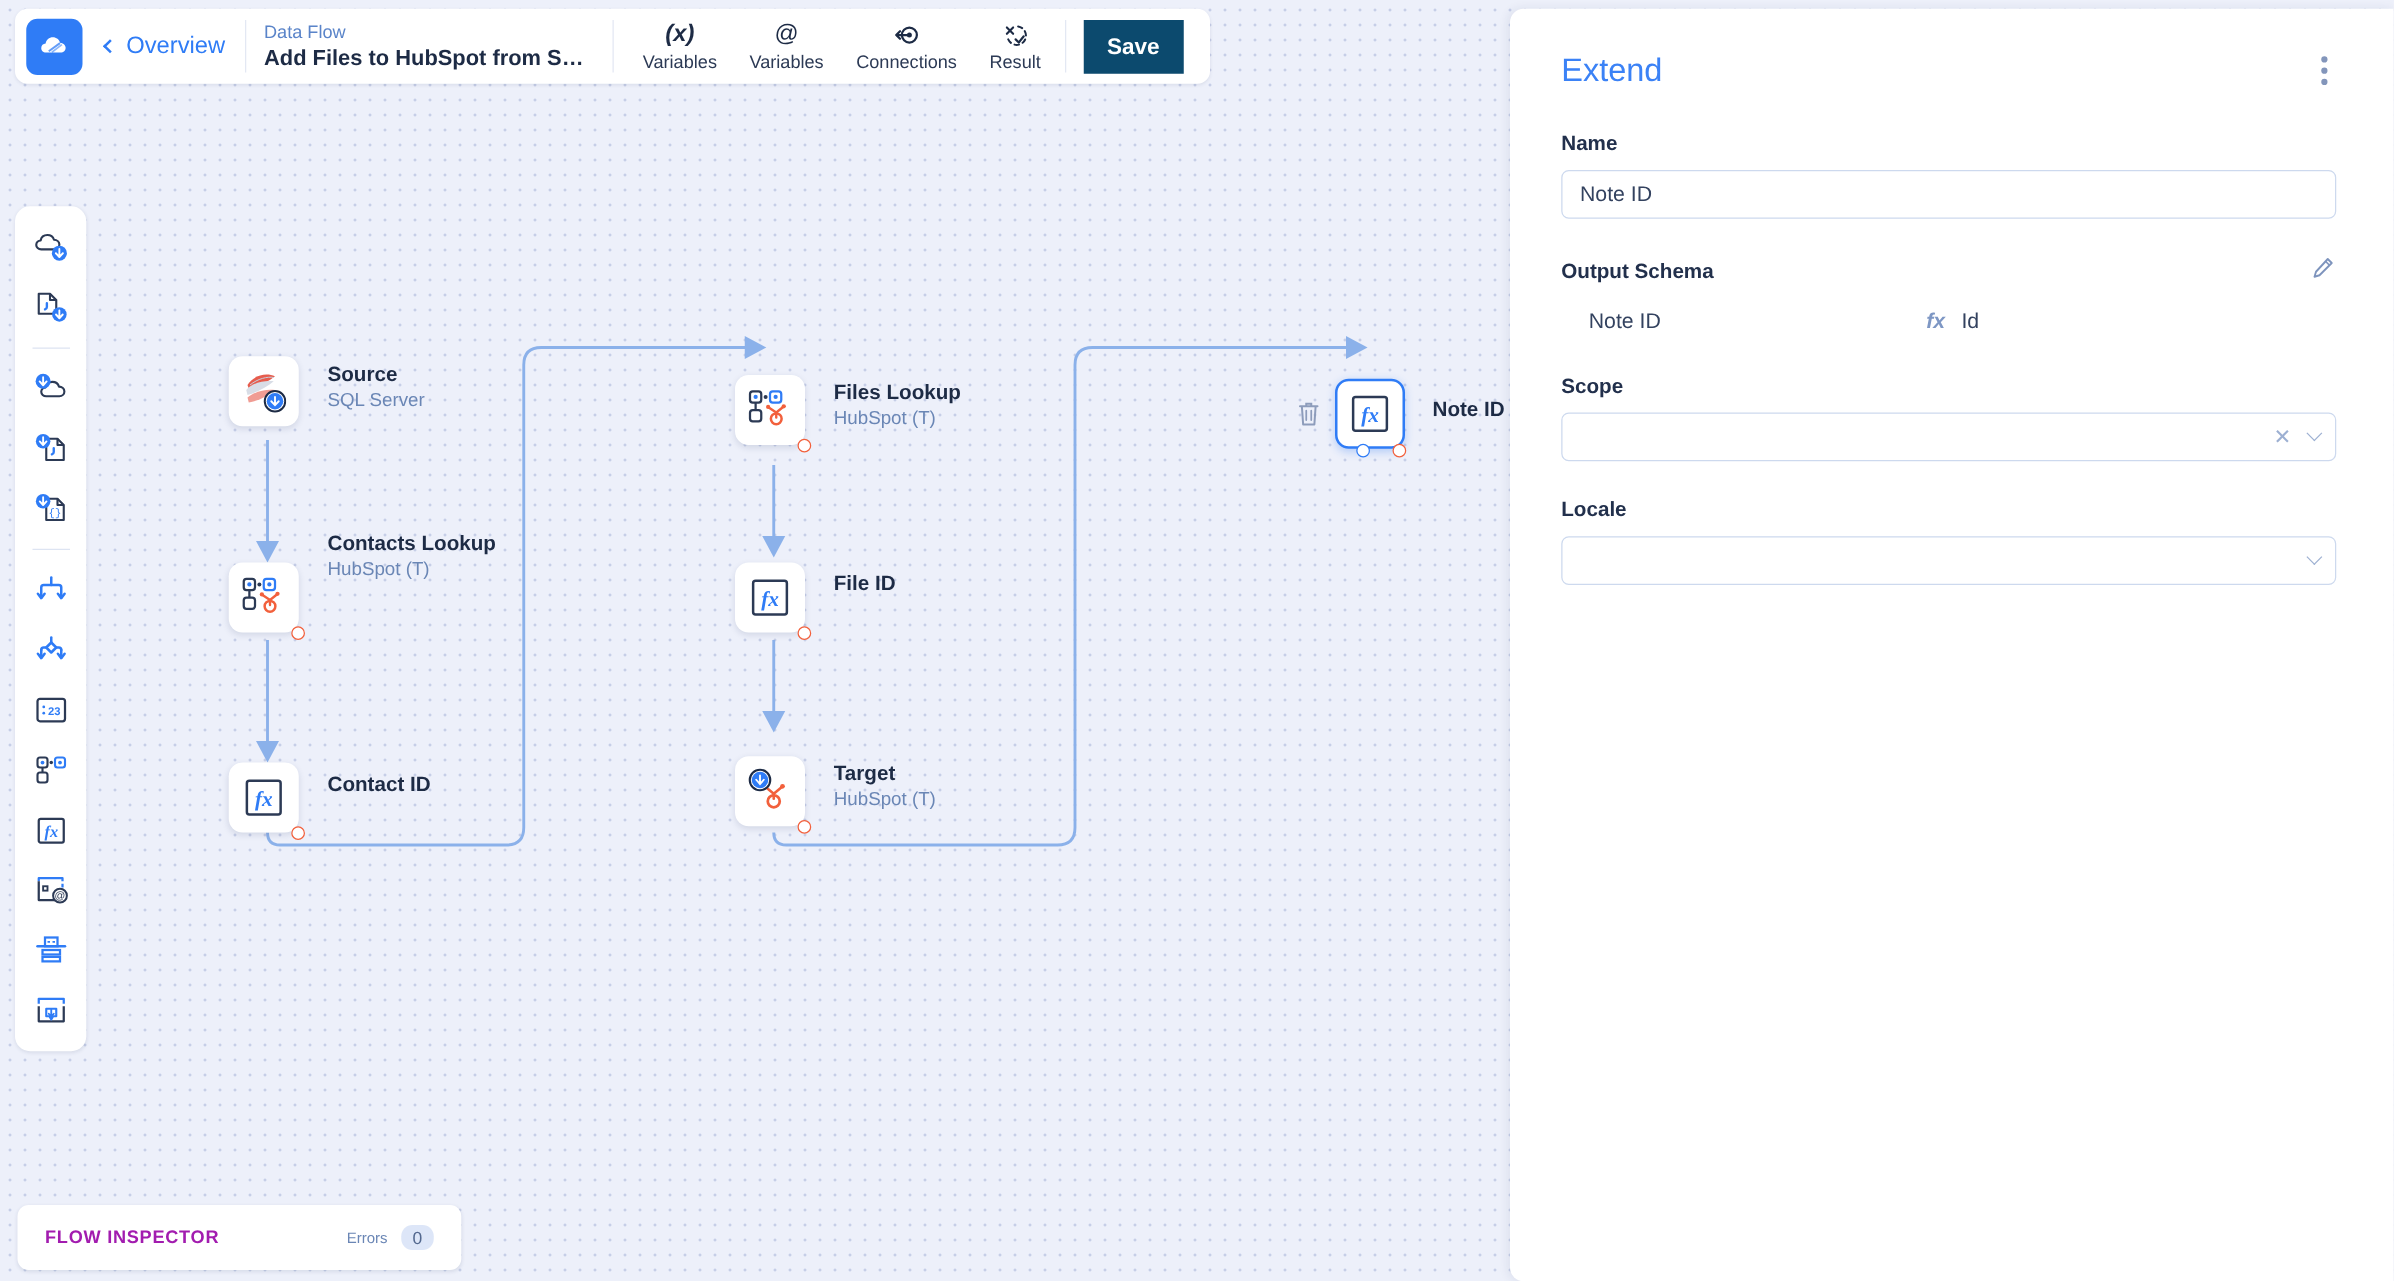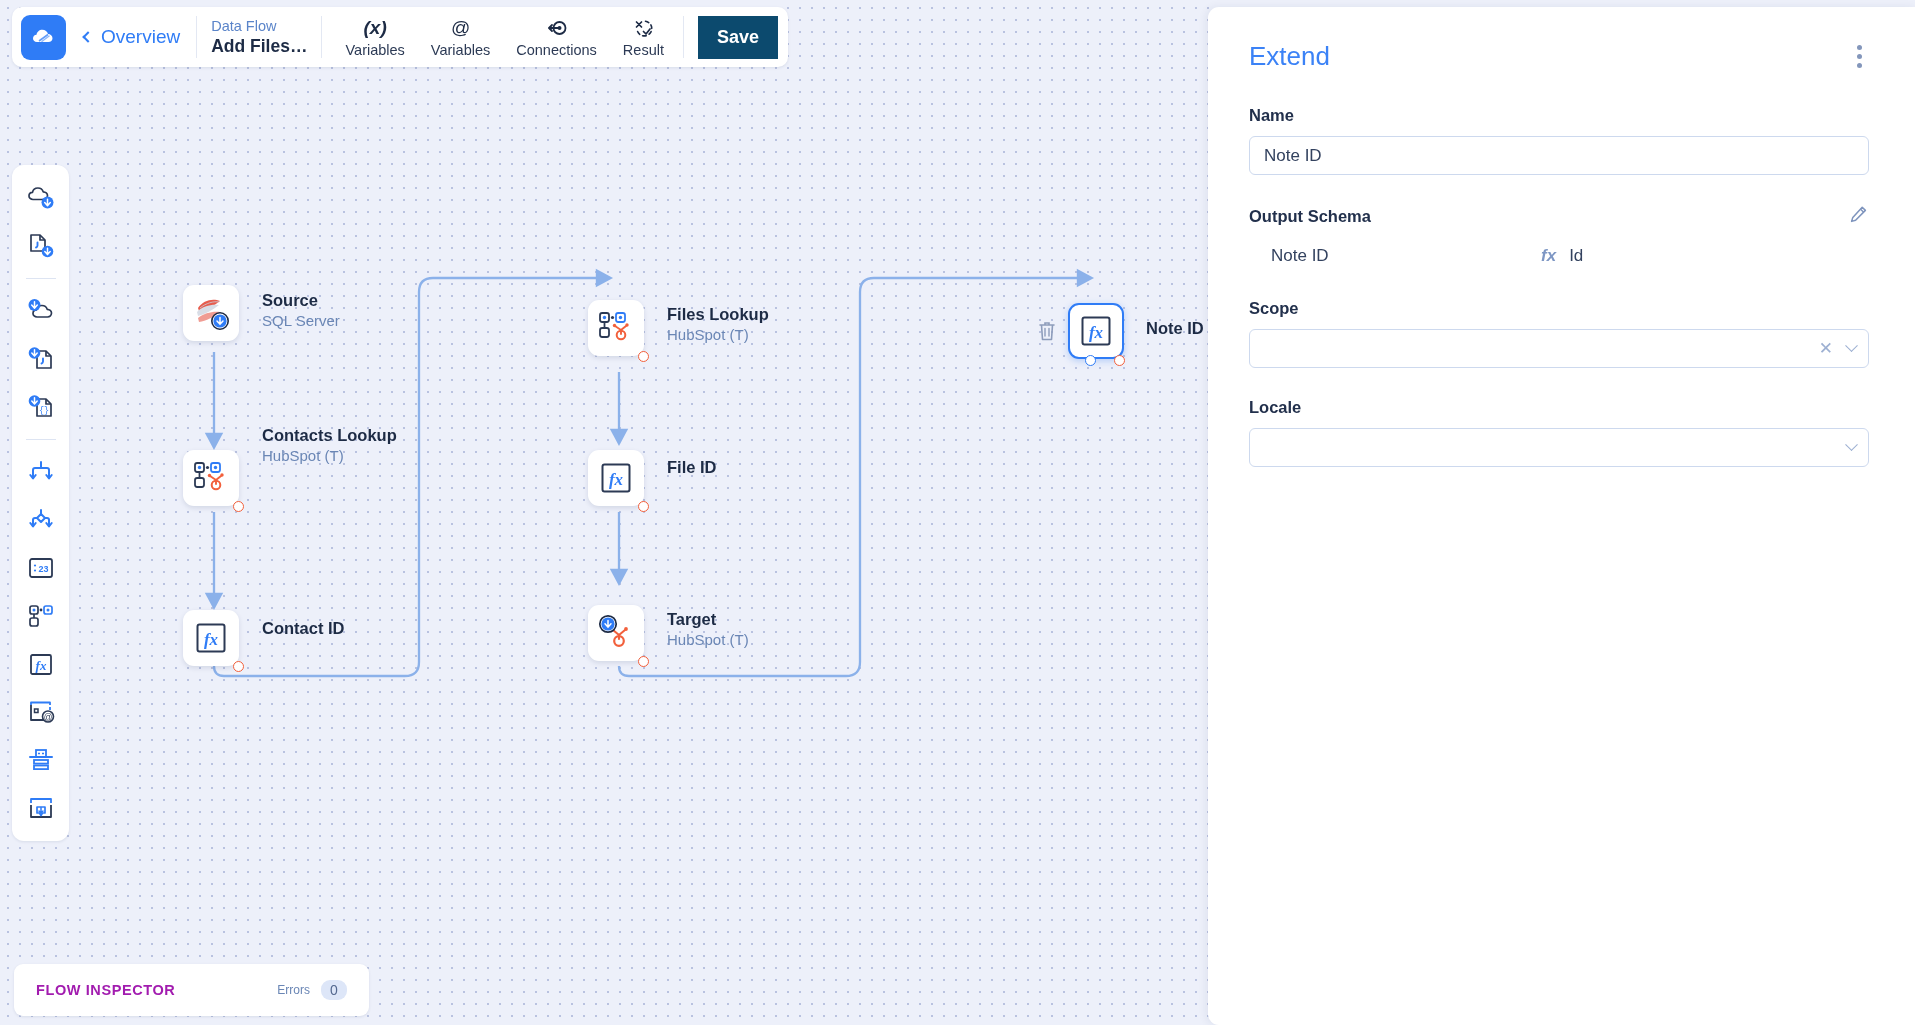"Overview" .toolbar { width: 776px -> 956px }
